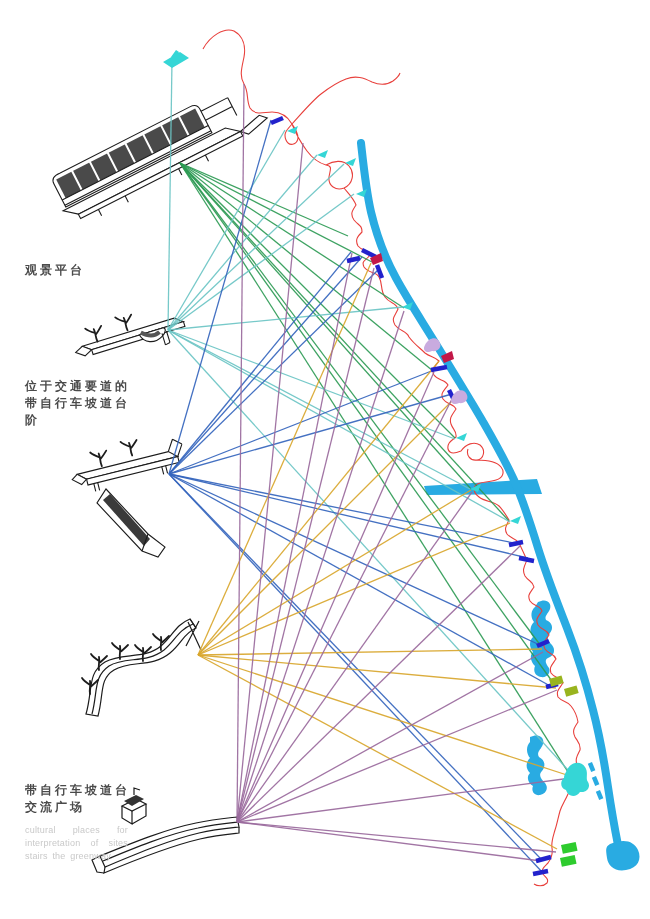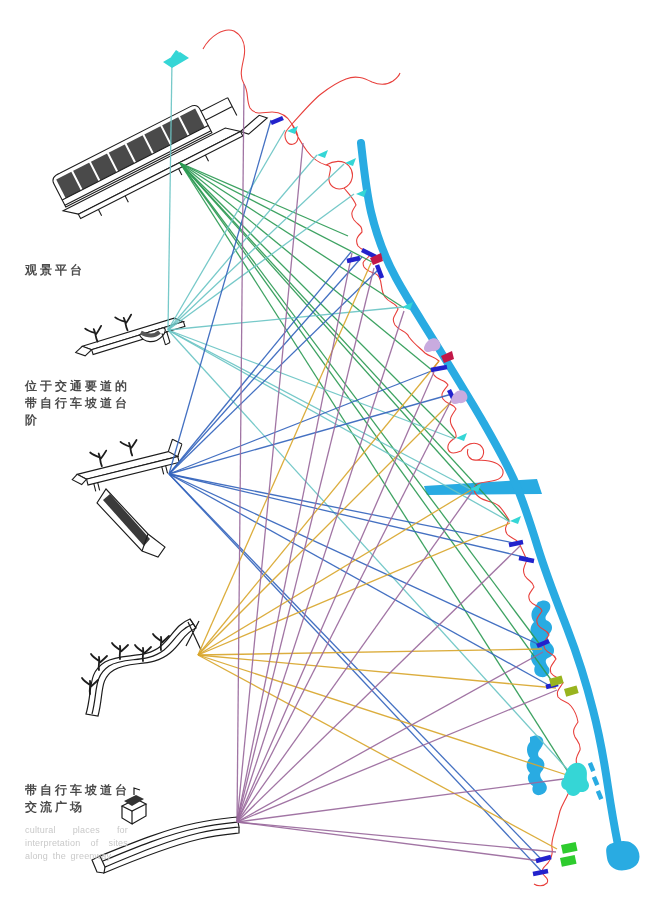"cultural places for interpretation of" div.en { text: along -> stairs }
